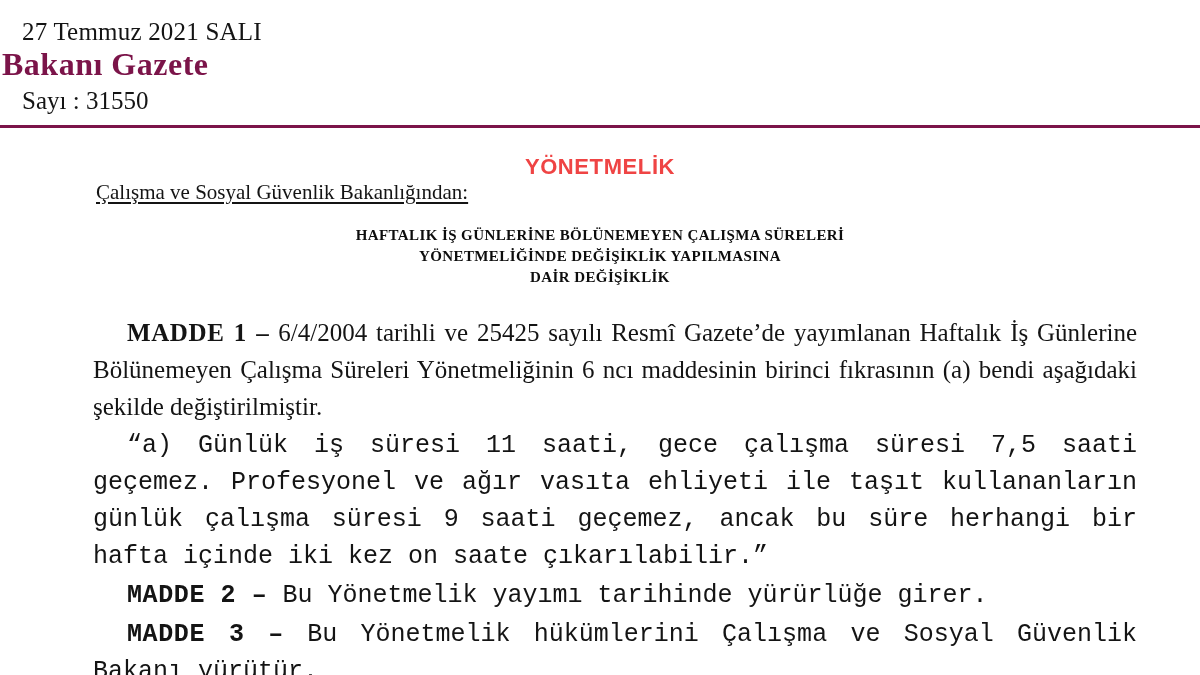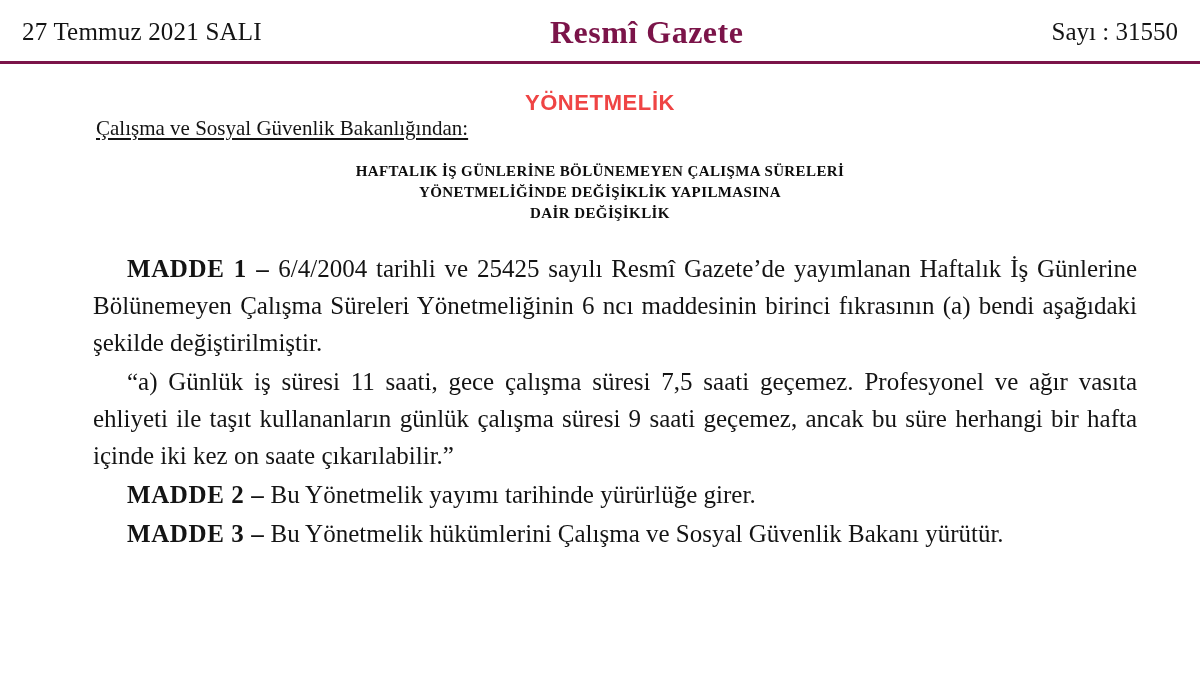"27 Temmuz 2021 SALI" .masthead { flex-direction: none -> column }
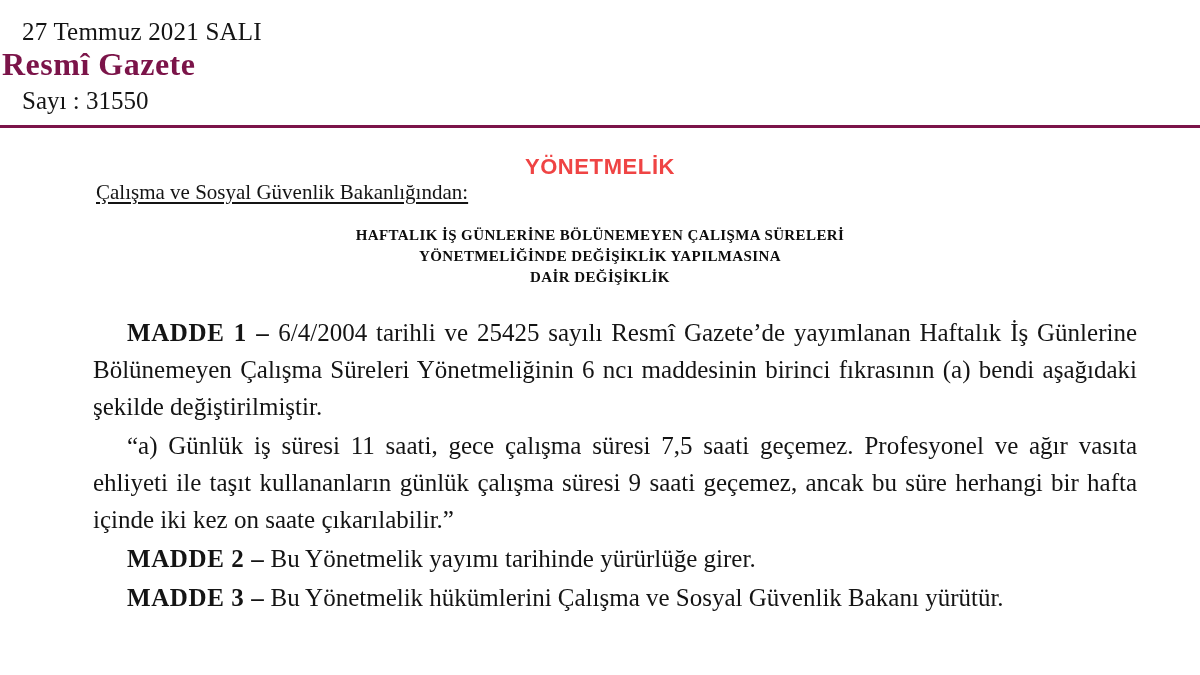"Resmî Gazete" div.masthead-title { text: Resmî -> Bakanı }
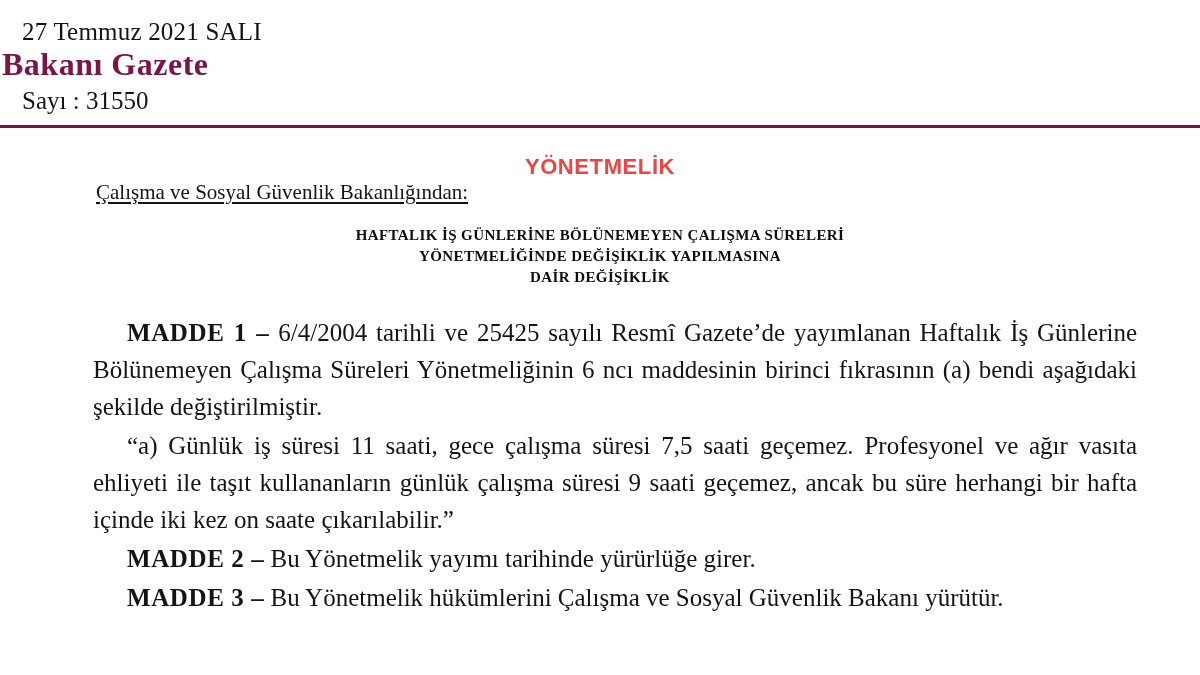"“a) Günlük iş süresi 11" p.para + p.para { font-family: none -> Liberation Mono, monospace }
